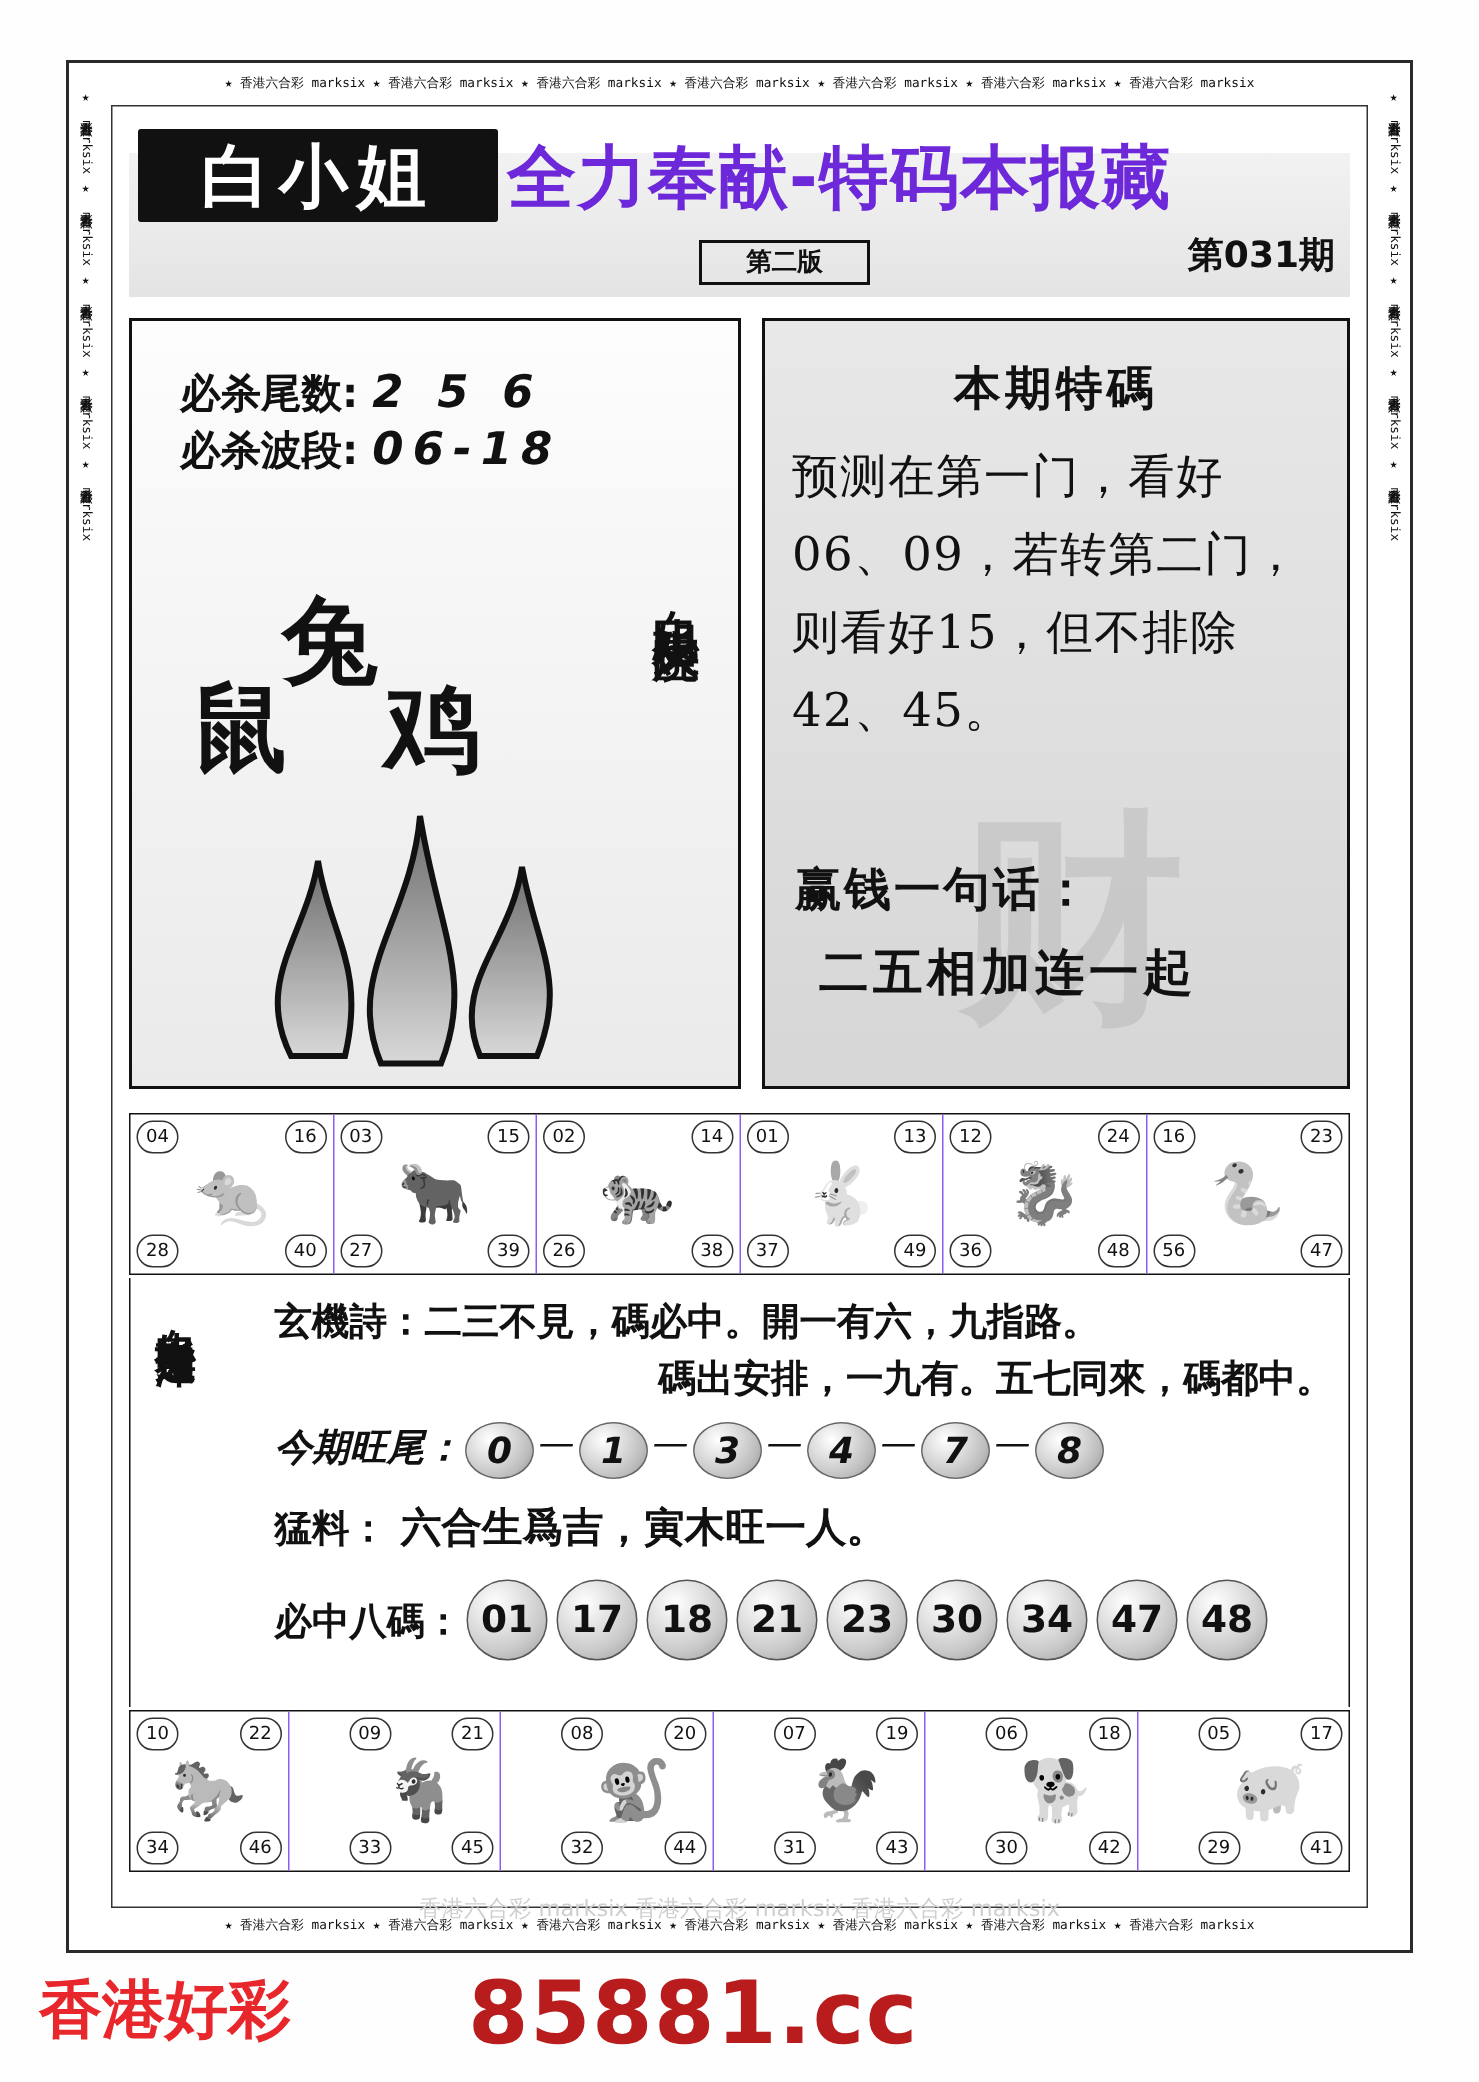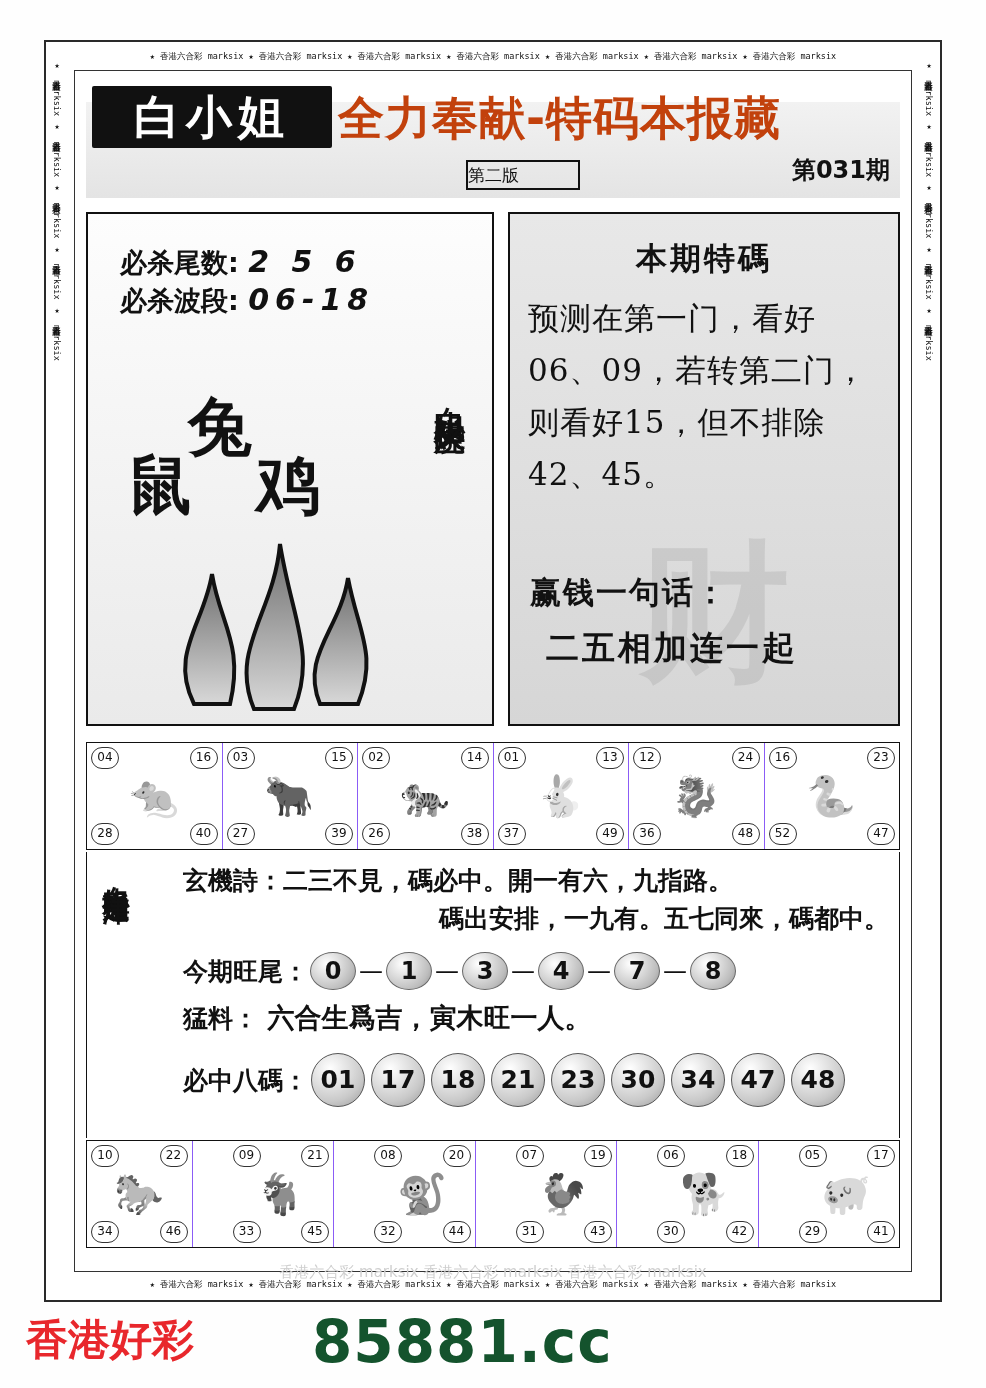"全力奉献-特码本报藏" .title-main { color: #c2410c -> #6d28d9 }
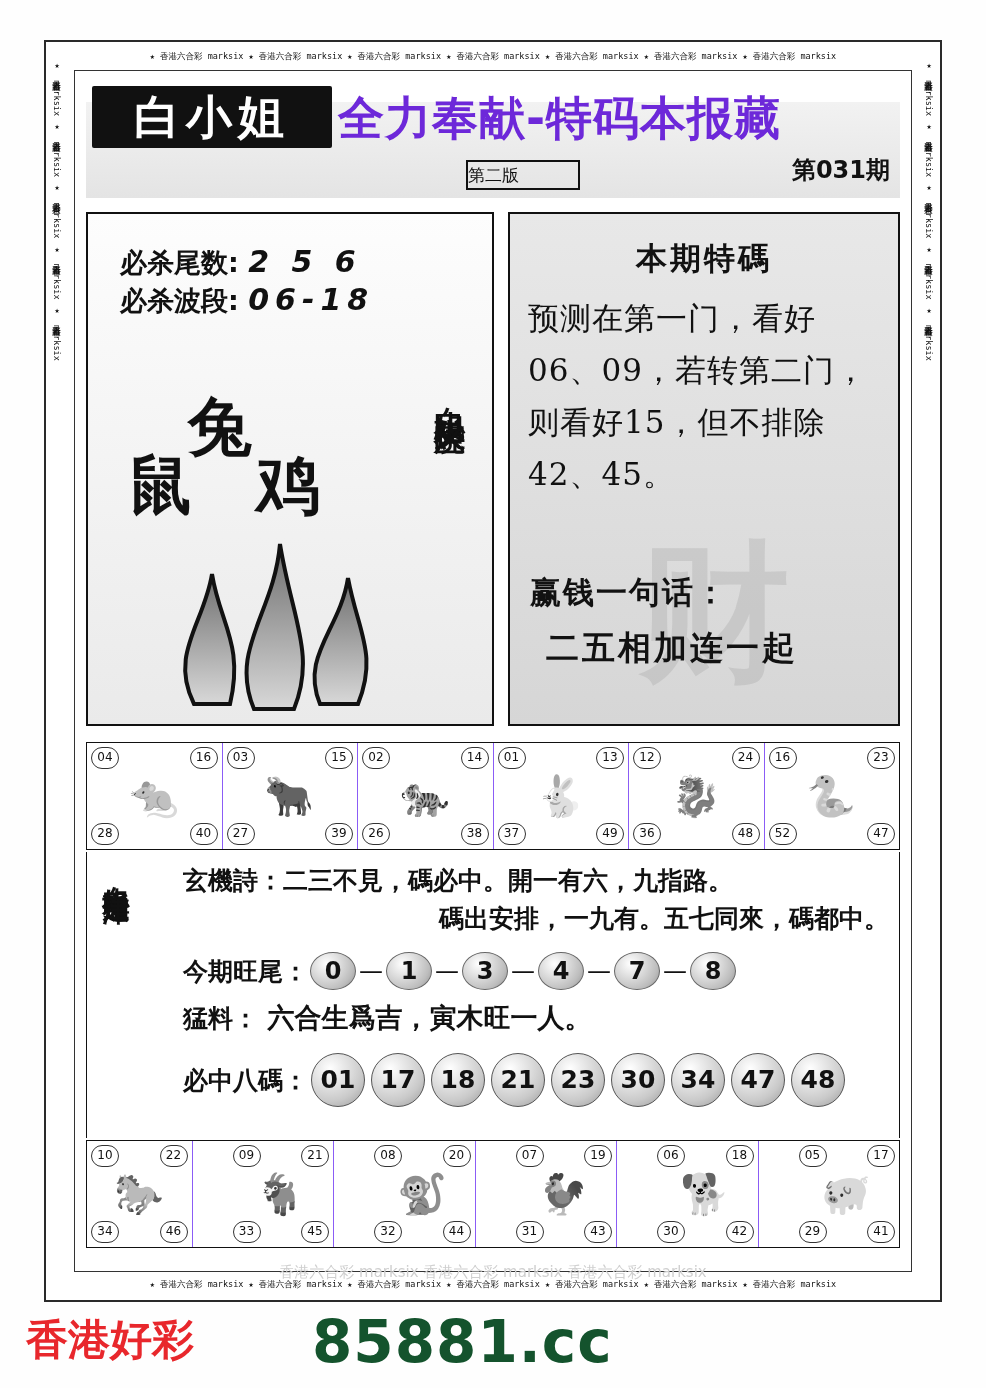"第二版" .edition { font-weight: normal -> bold; text-align: none -> center }
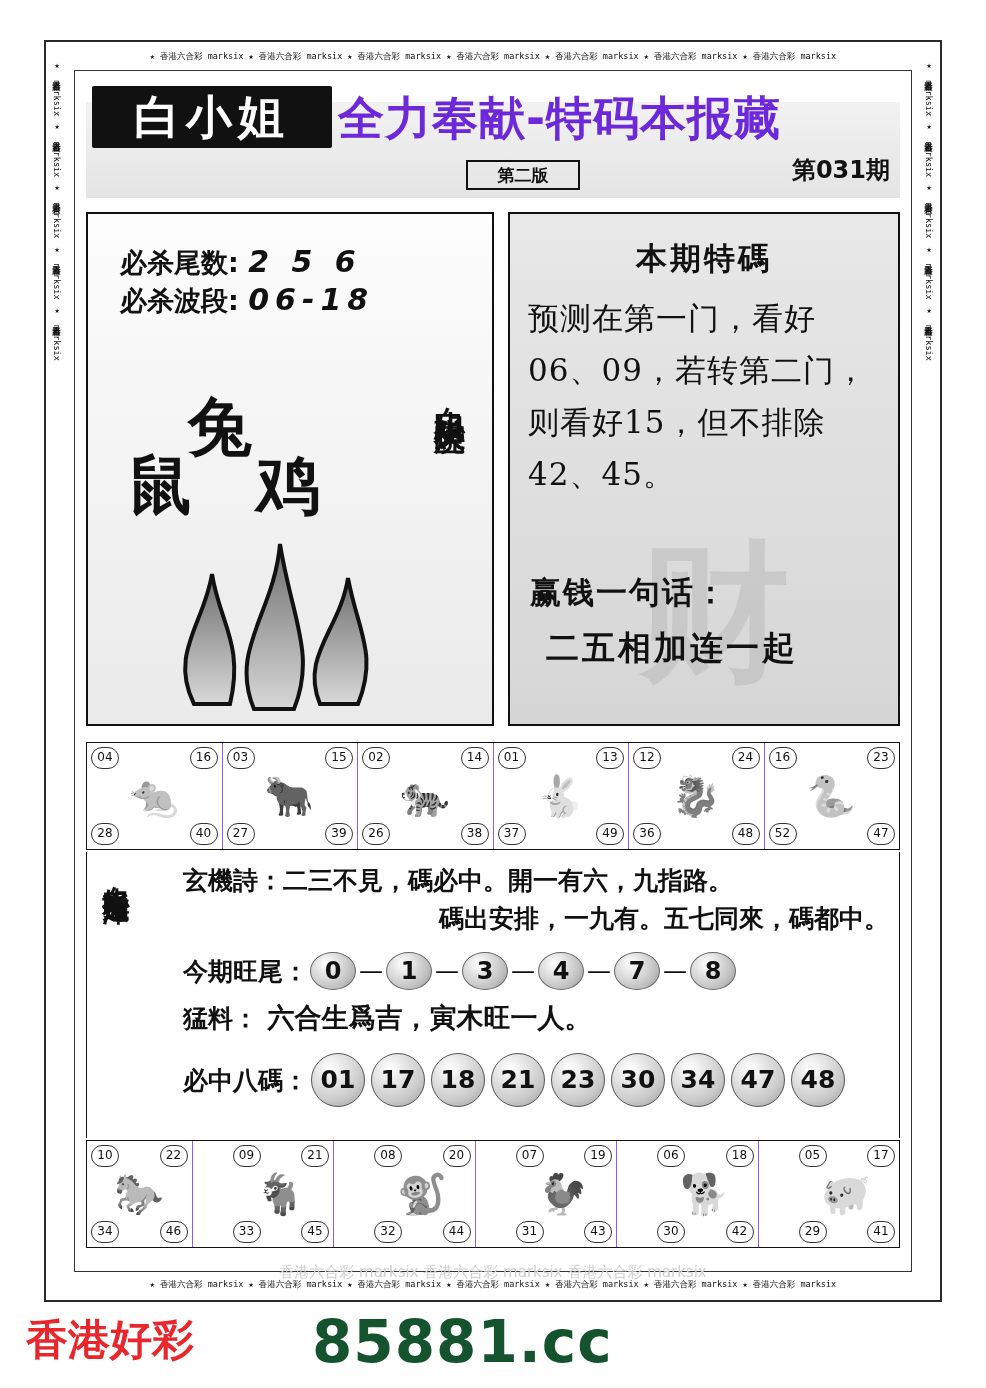"52" div.num { text: 52 -> 56 }
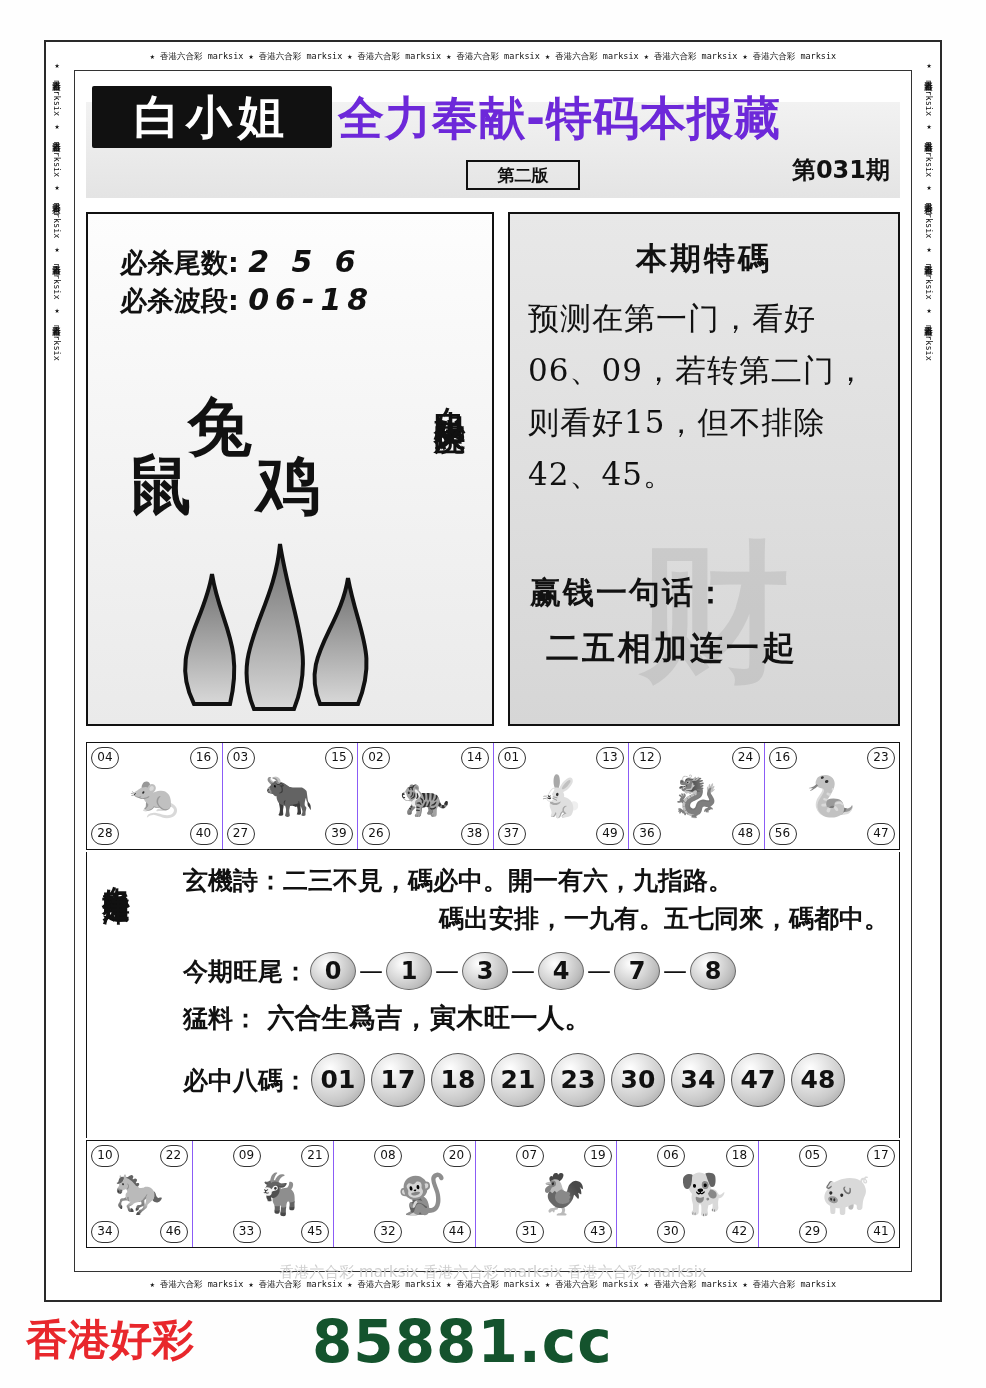"今期旺尾：" .tailrow { align-items: center -> flex-start; font-style: none -> italic }
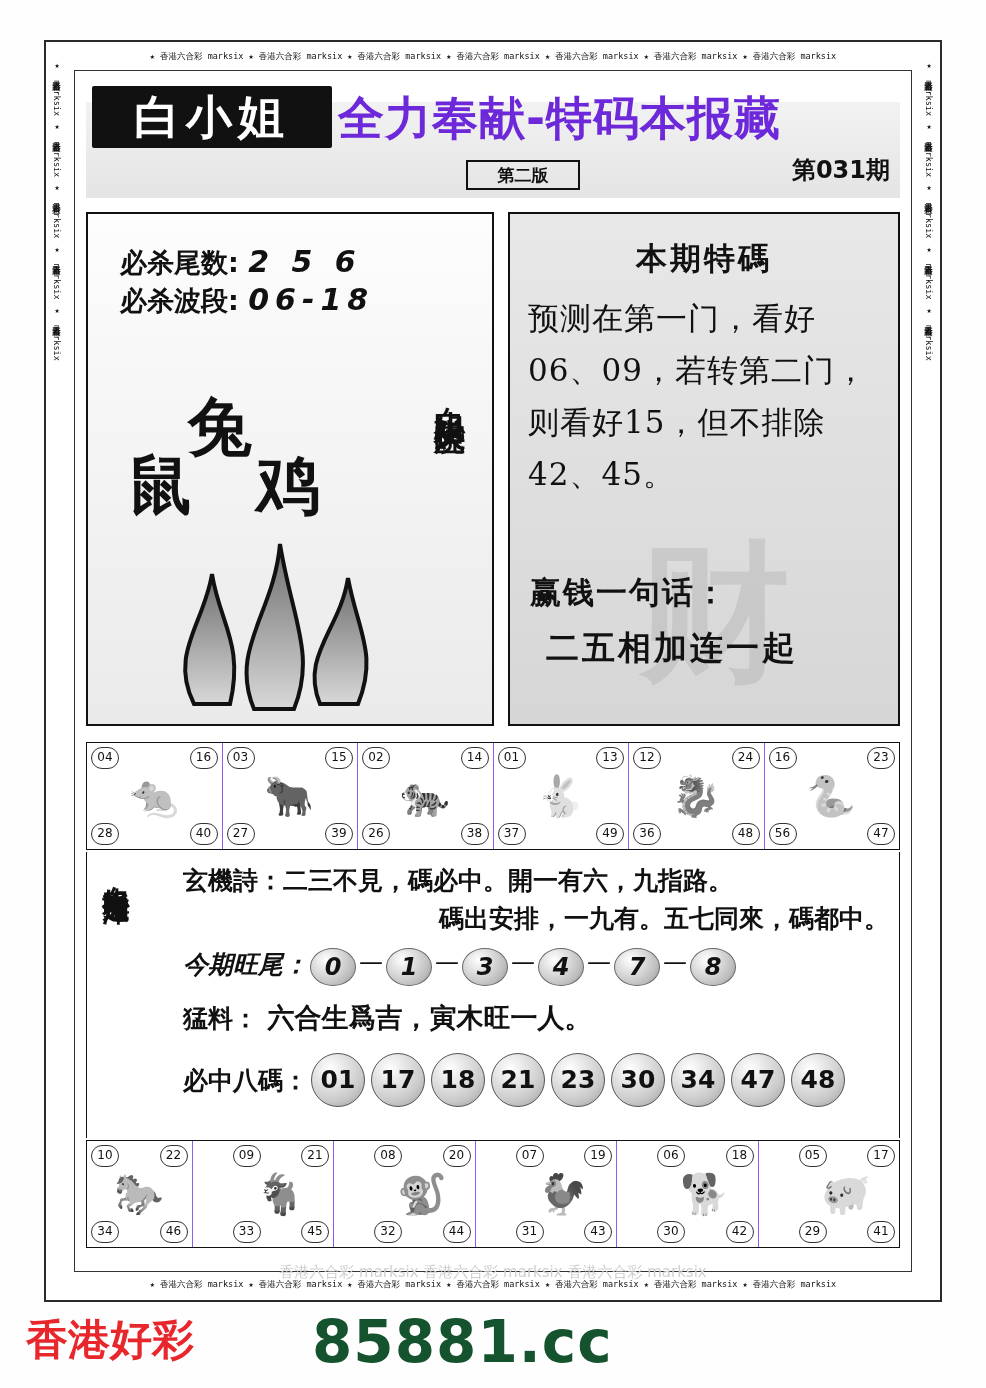"85881.cc" .bt-url { color: #14532d -> #b91c1c }
